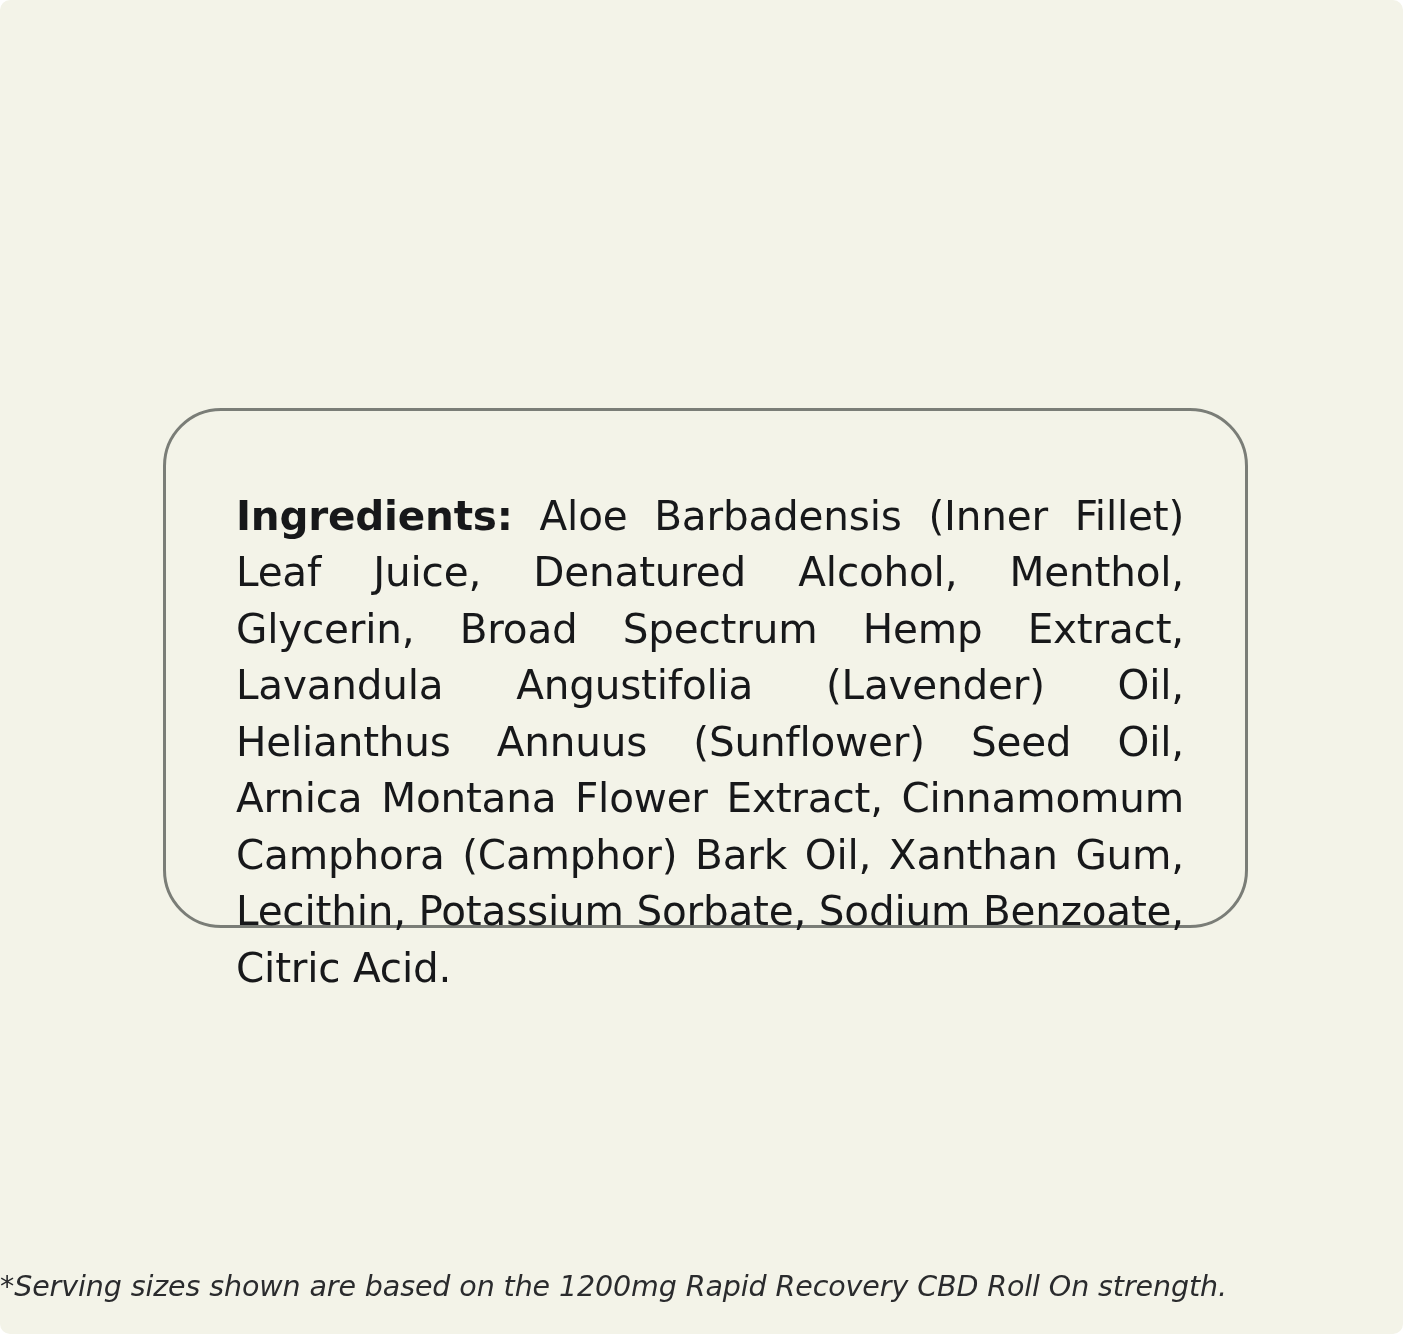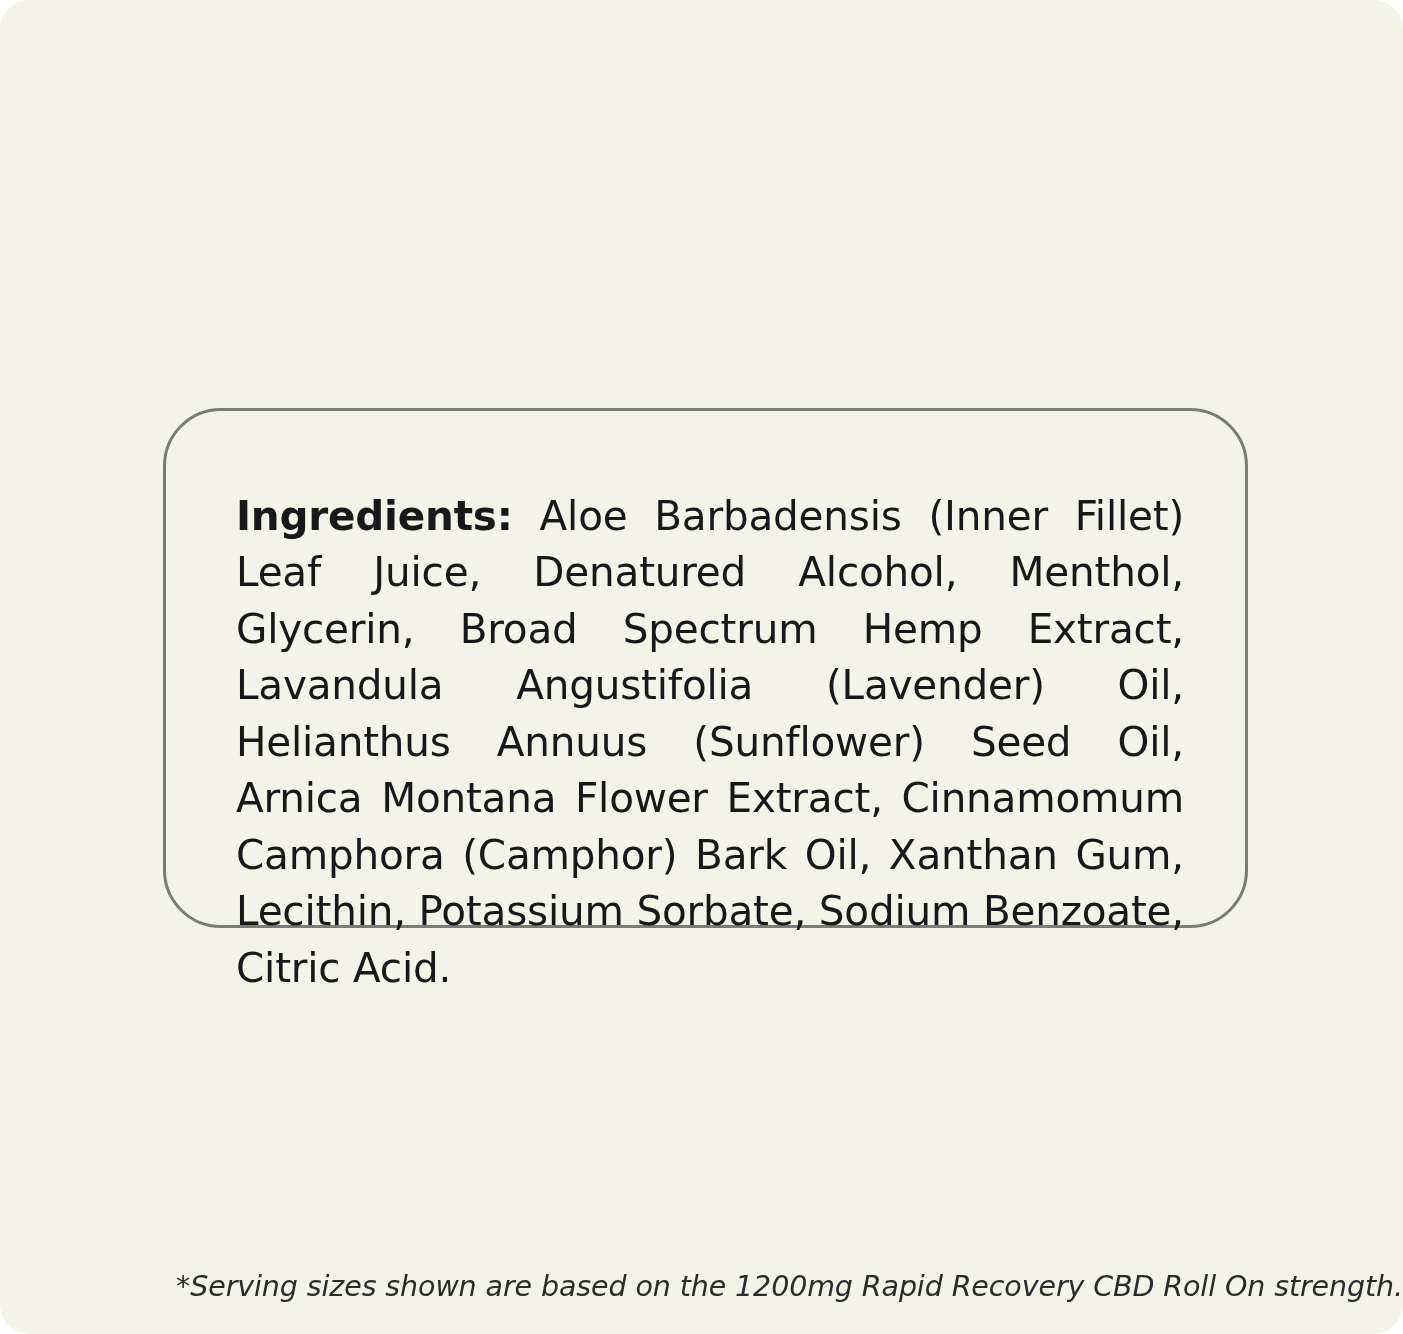"Ingredients: Aloe Barbadensis (Inner" .card { border-radius: 30px -> 10px }
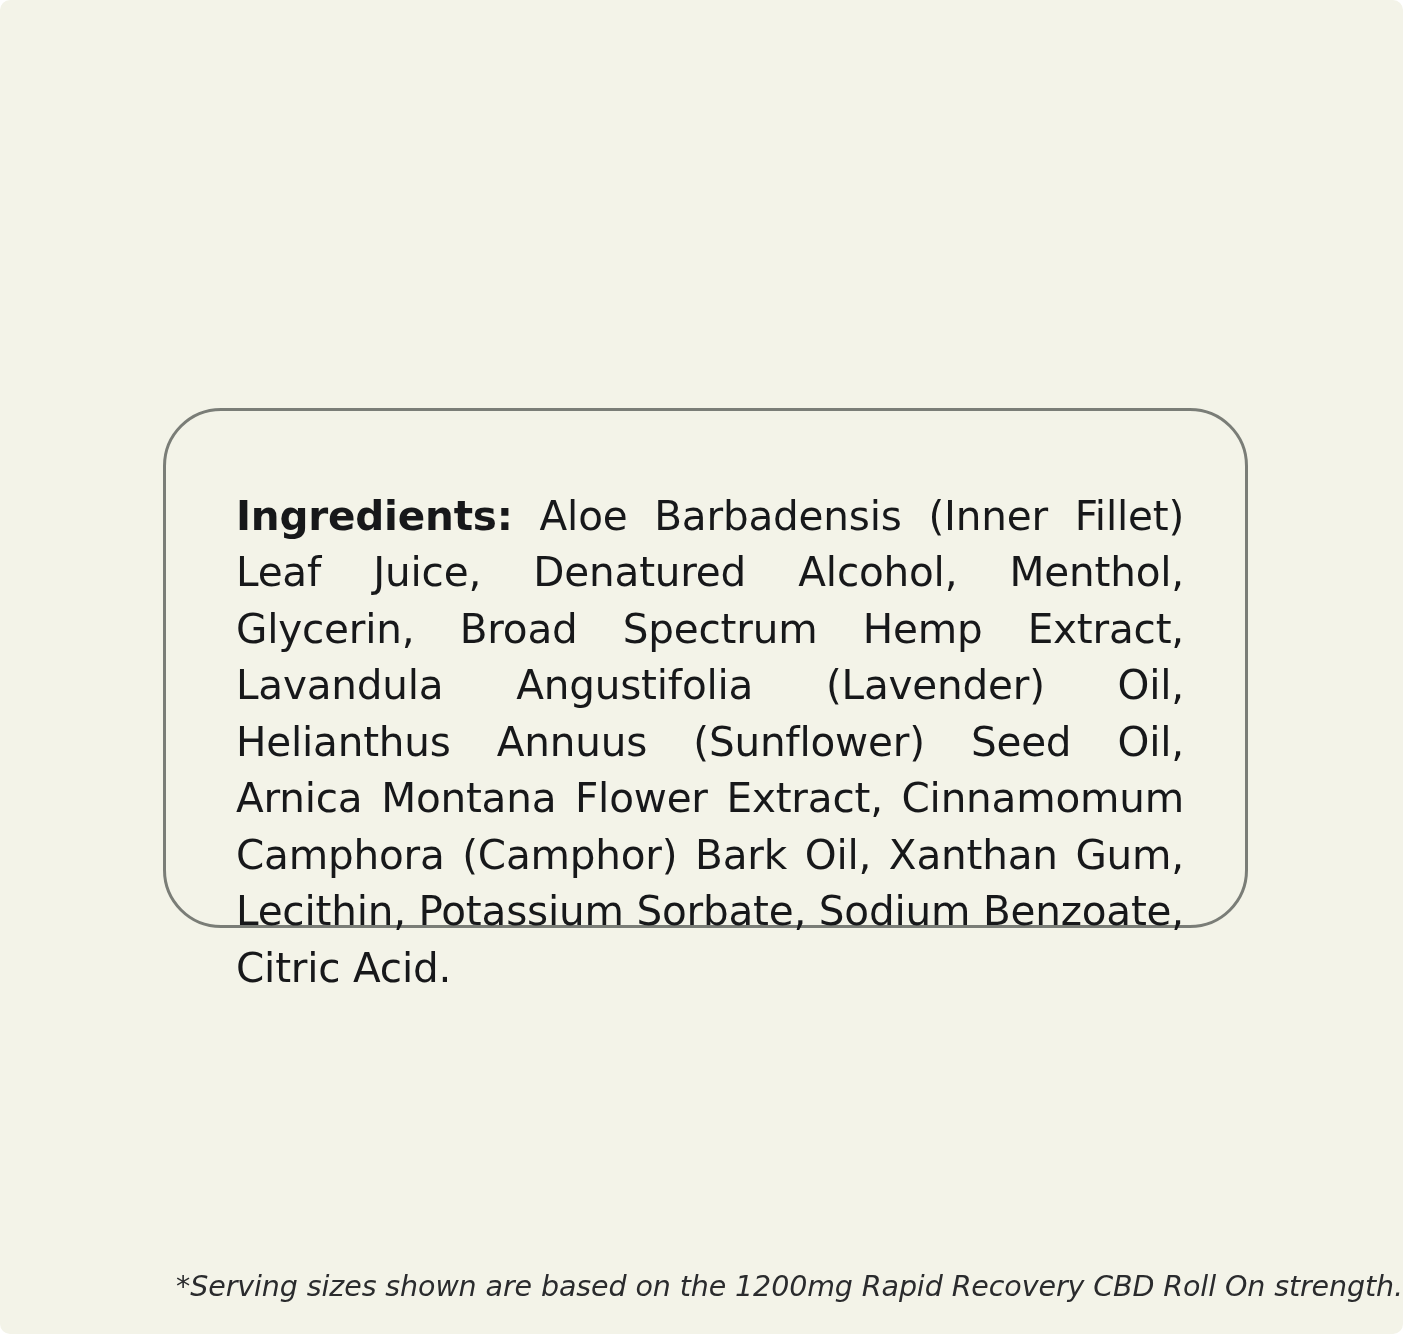"*Serving sizes shown are based" .footnote { text-align: right -> left }
